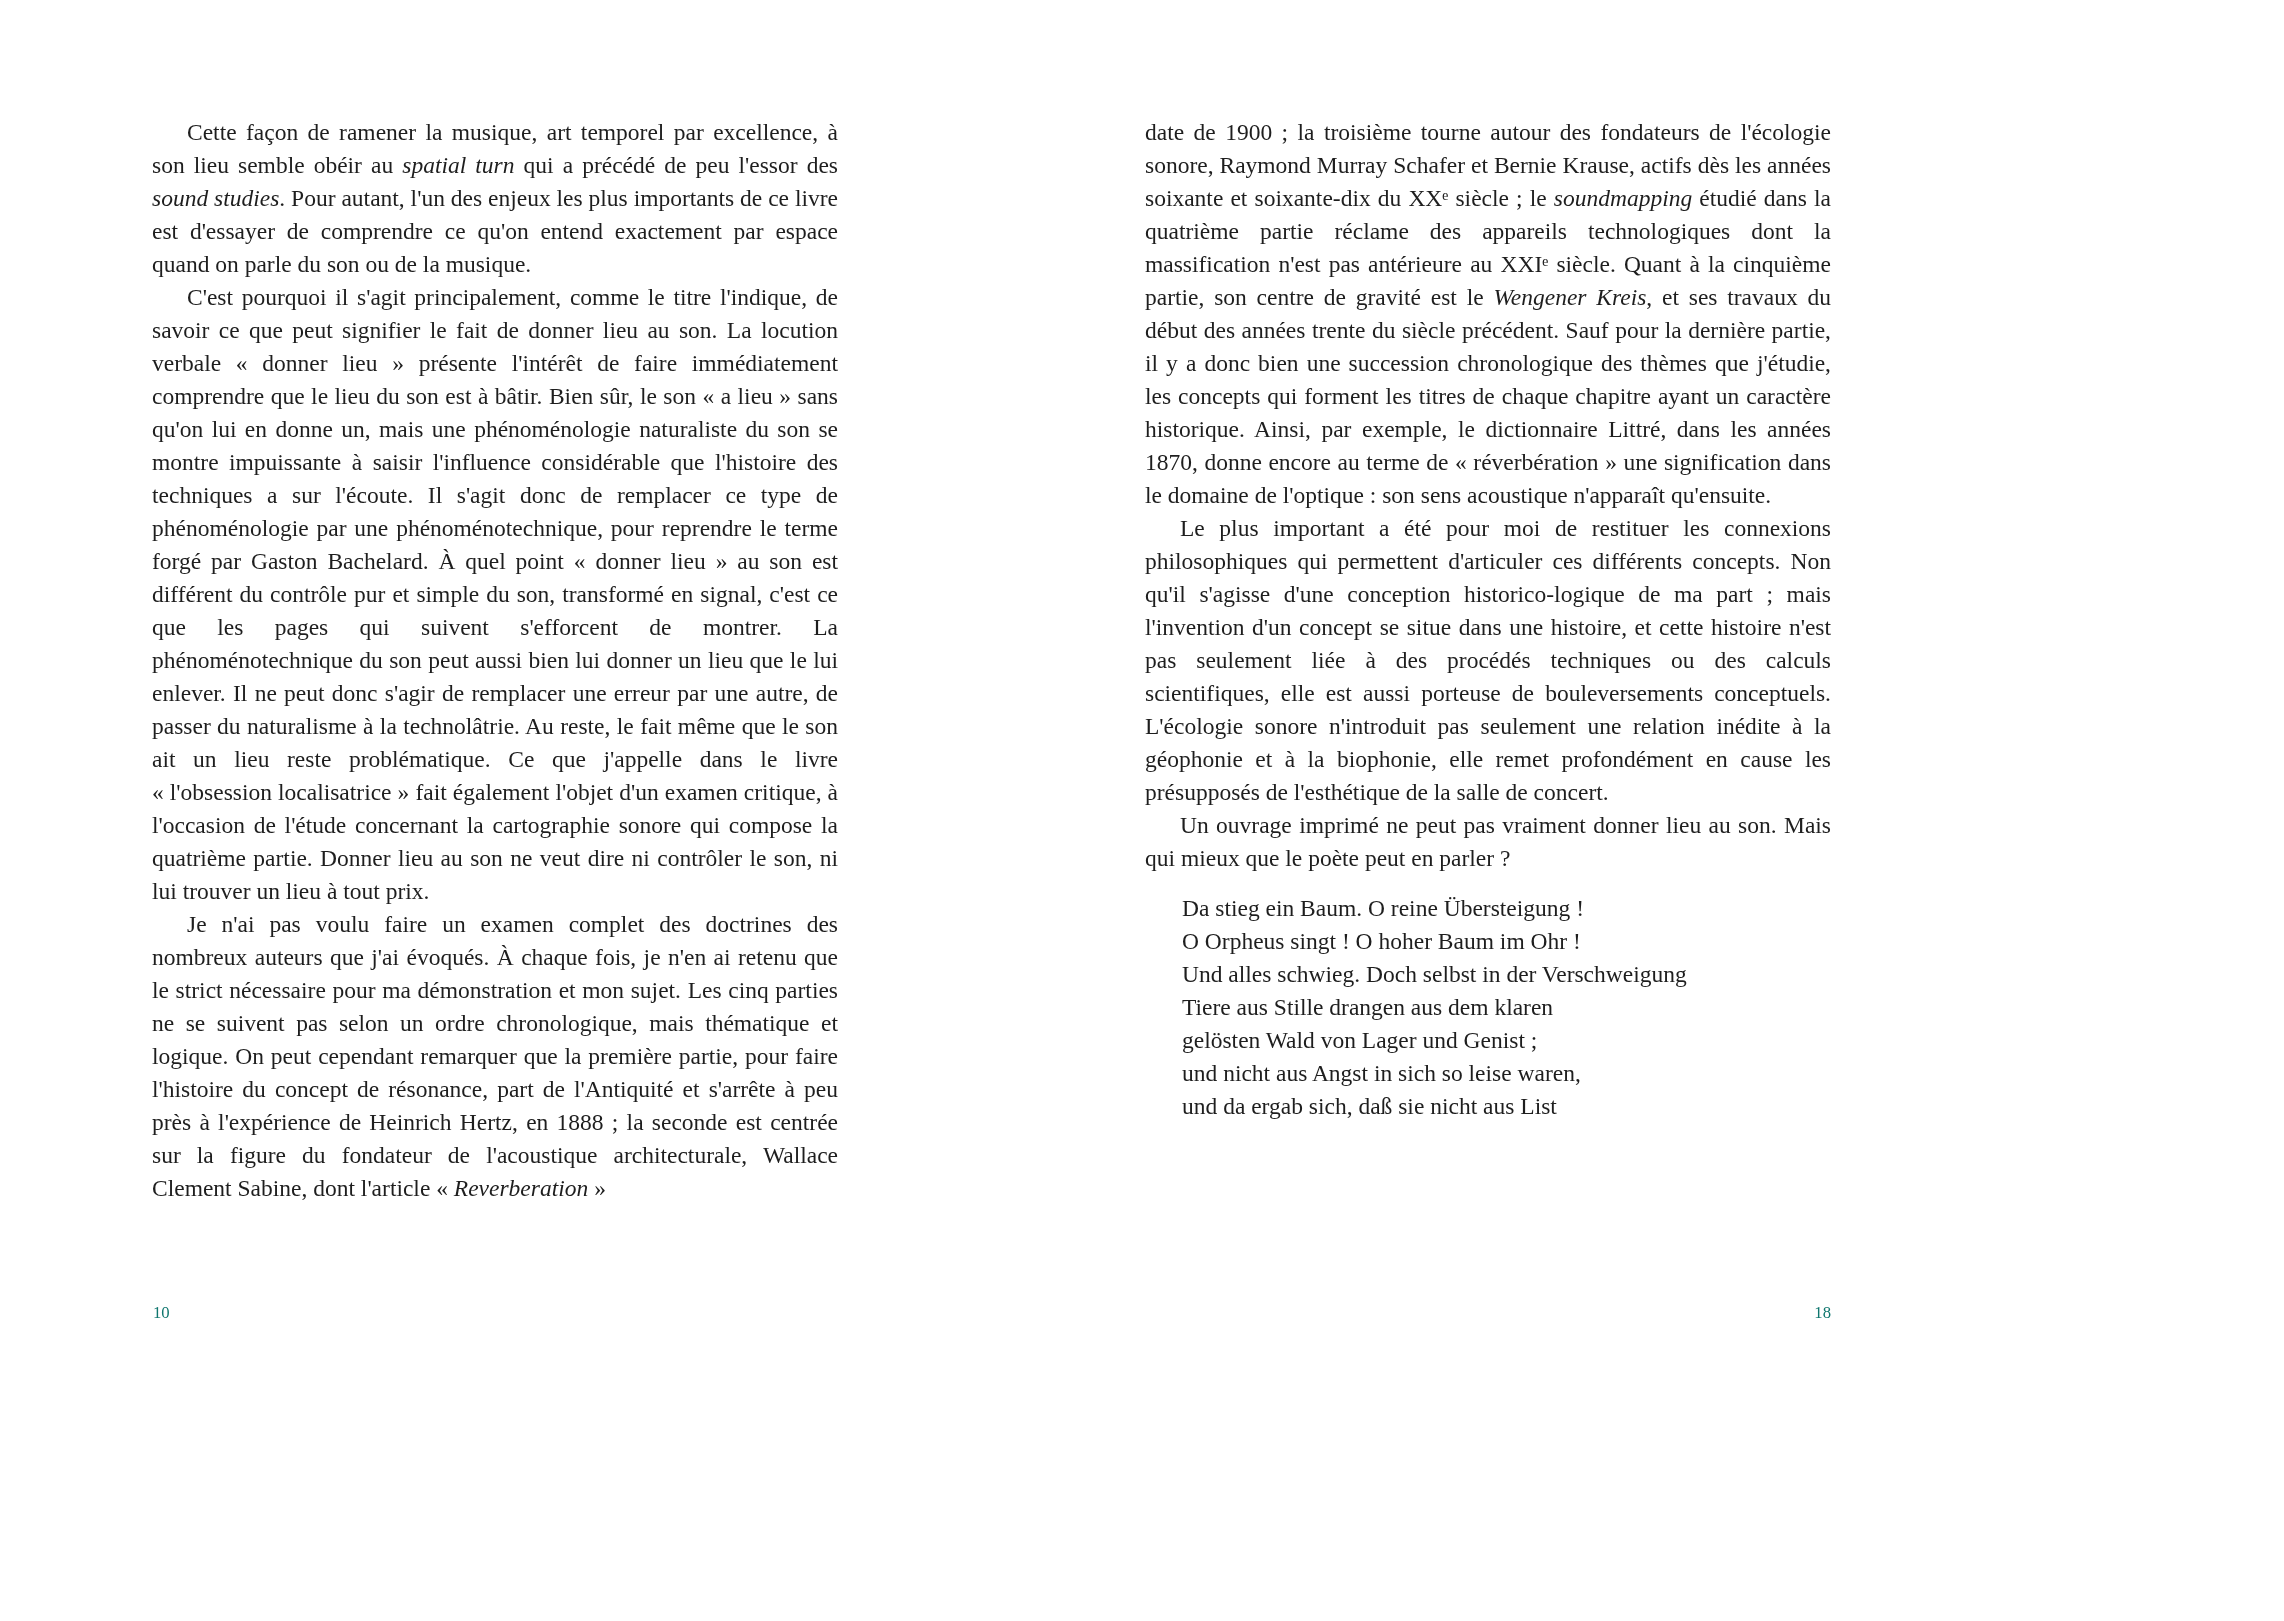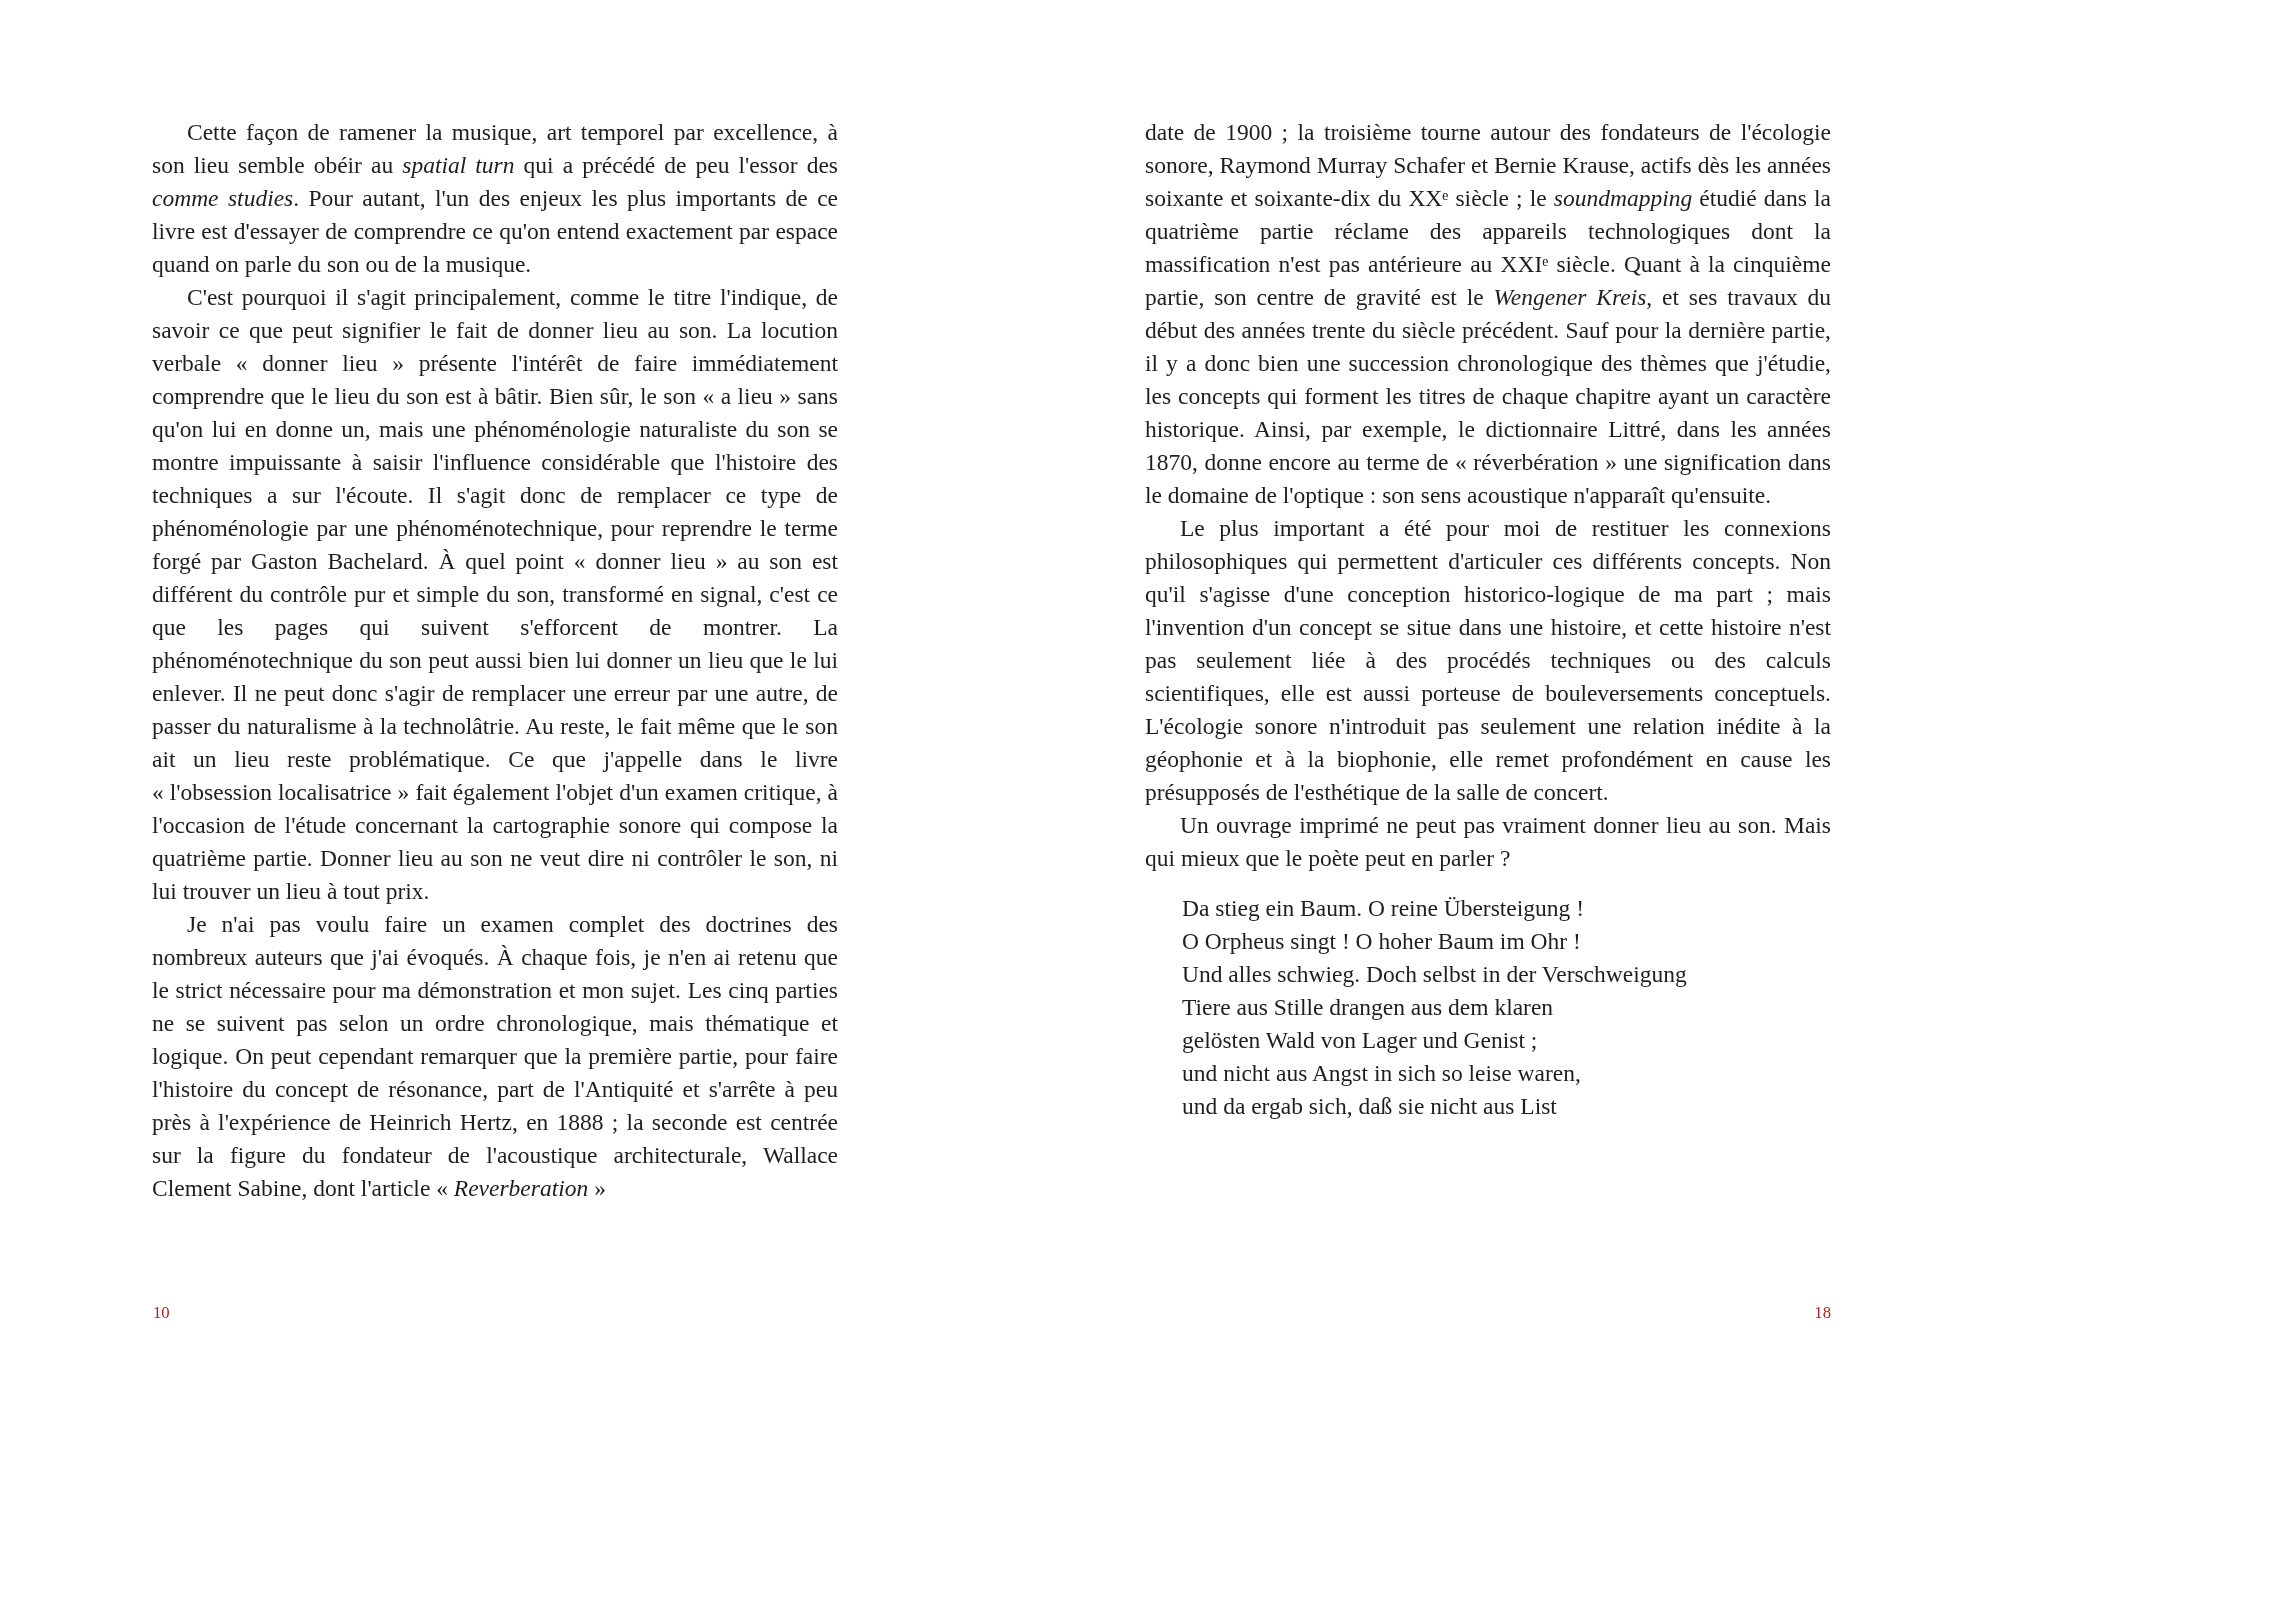"comme studies" em { text: comme -> sound }
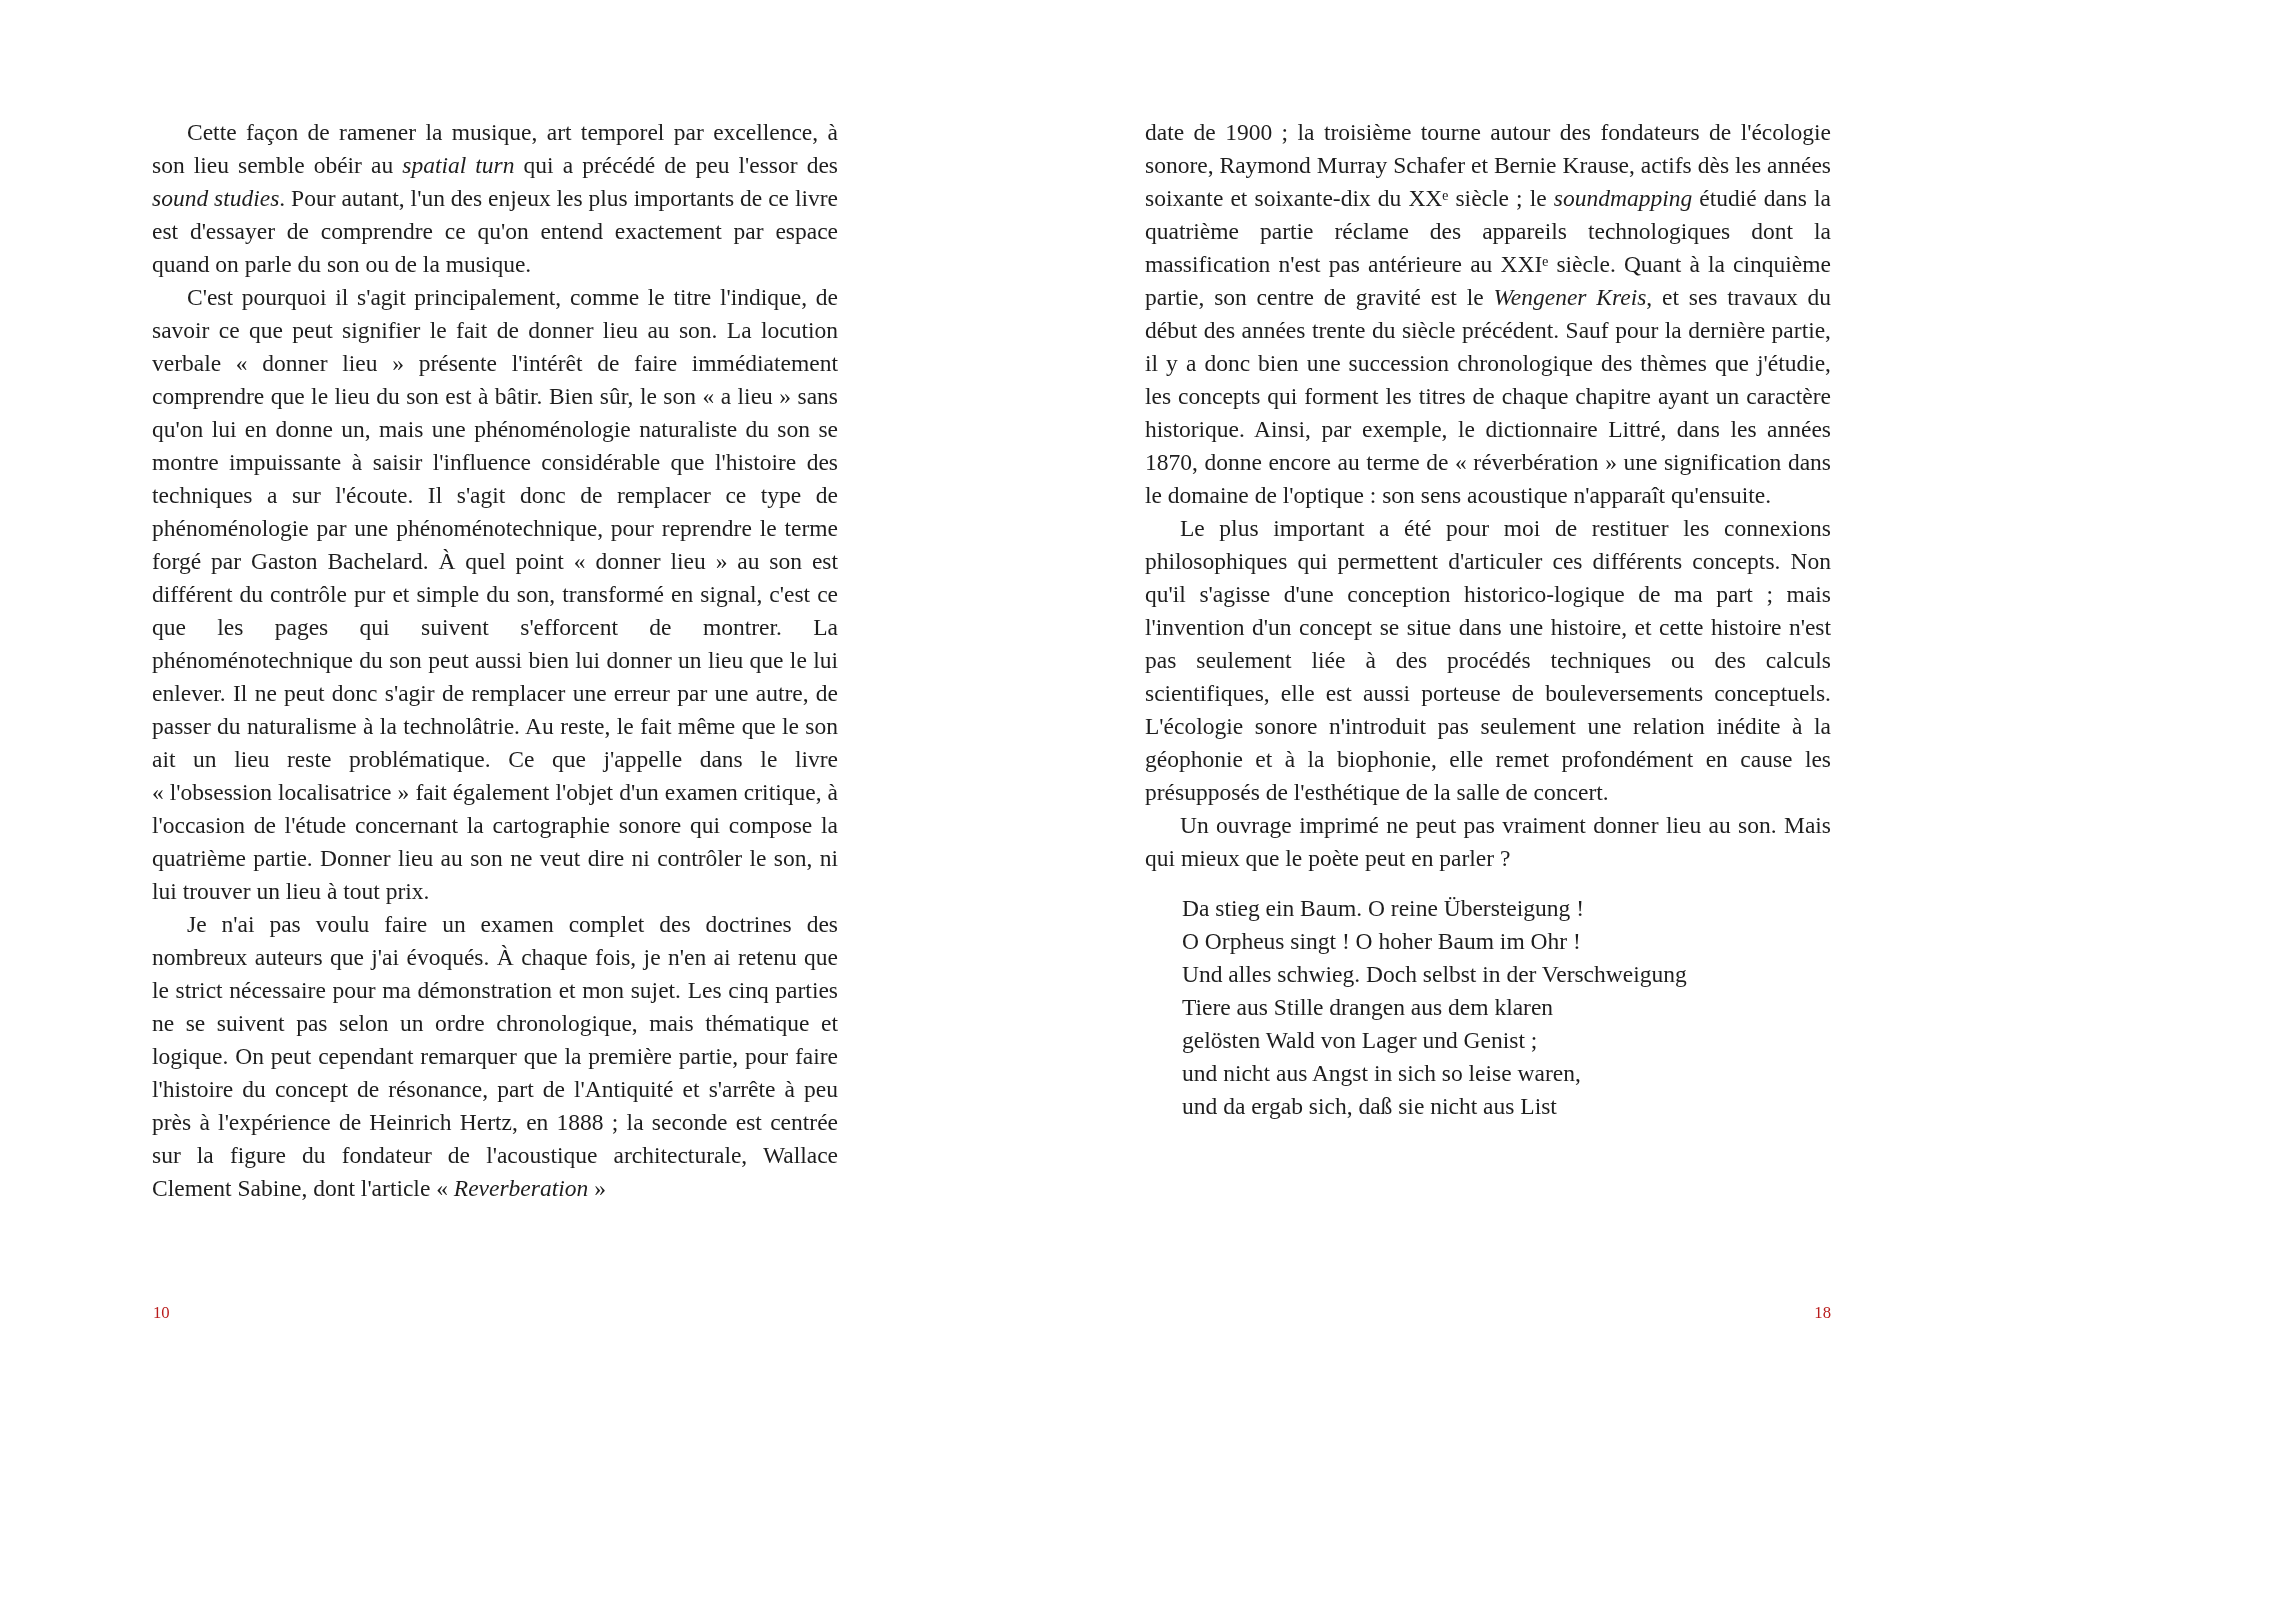"10" .pagenum { color: #b91c1c -> #0f766e }
